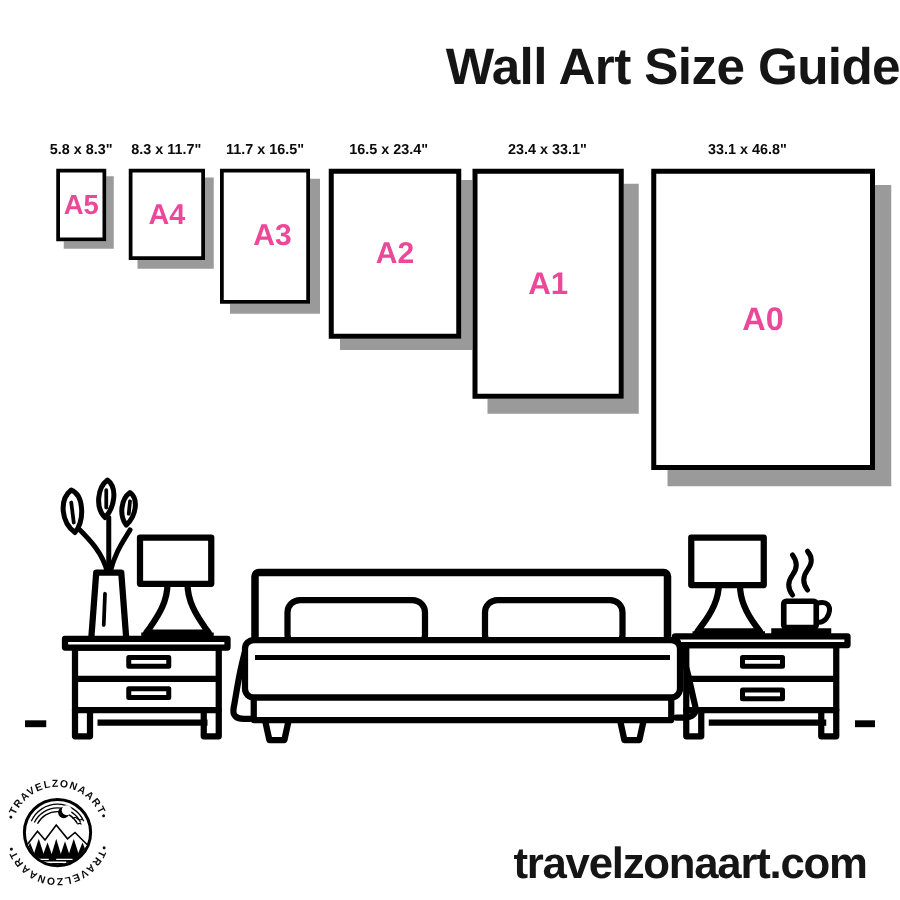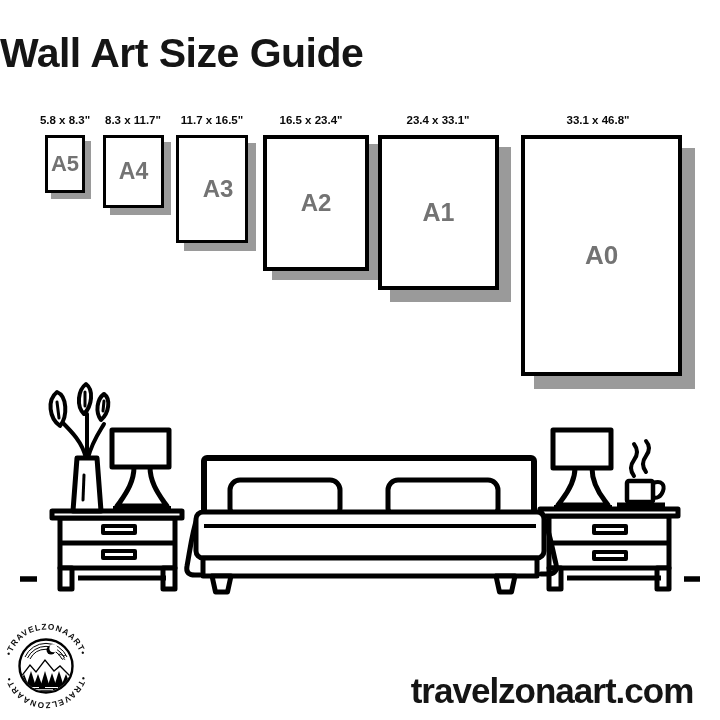"Wall Art Size Guide" .title { text-align: left -> right }
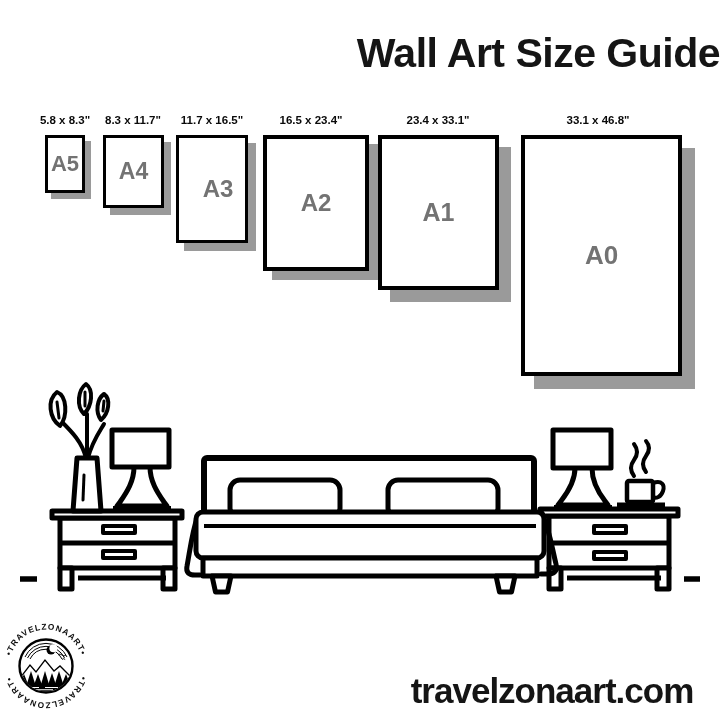"A5" .size-box .size-name { color: #737373 -> #ec4899 }
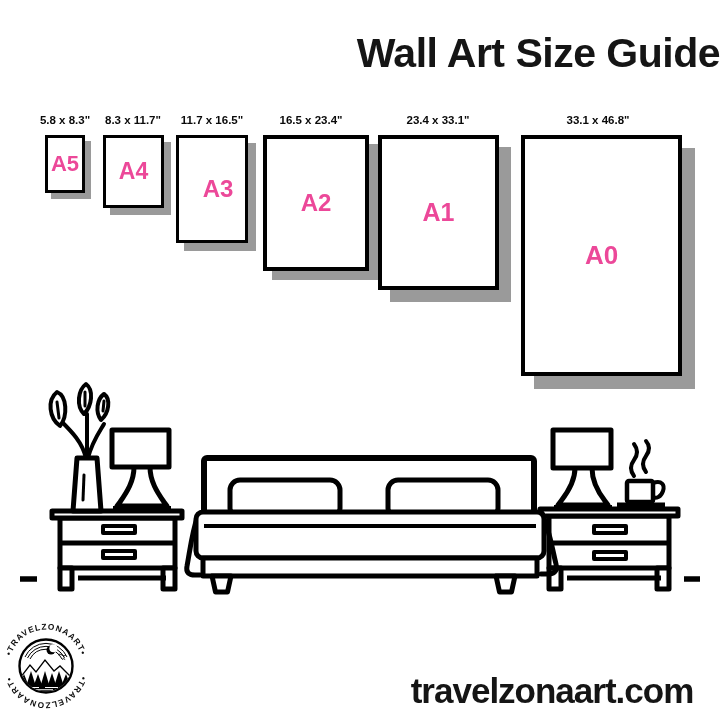"A1" div.size-box { height: 155px -> 184px }
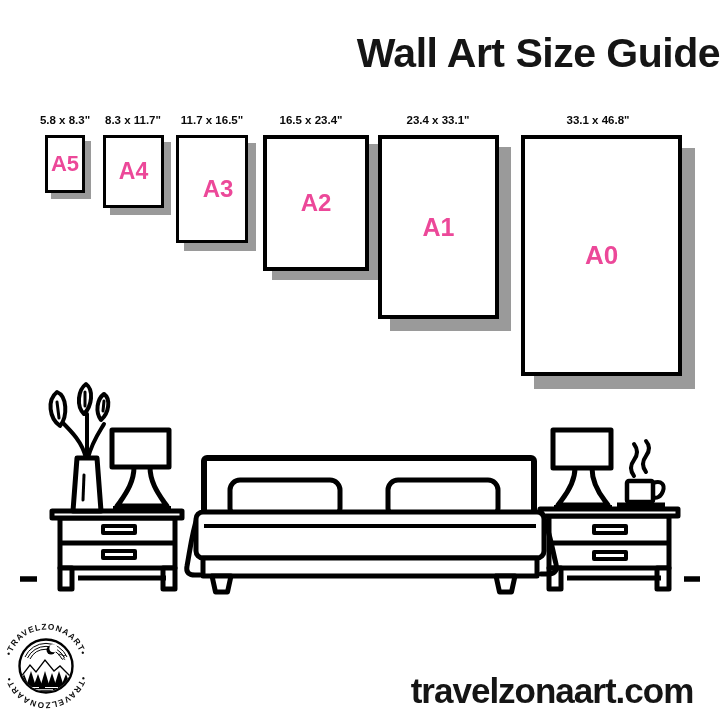"A0" div.size-box { width: 161px -> 179px }
